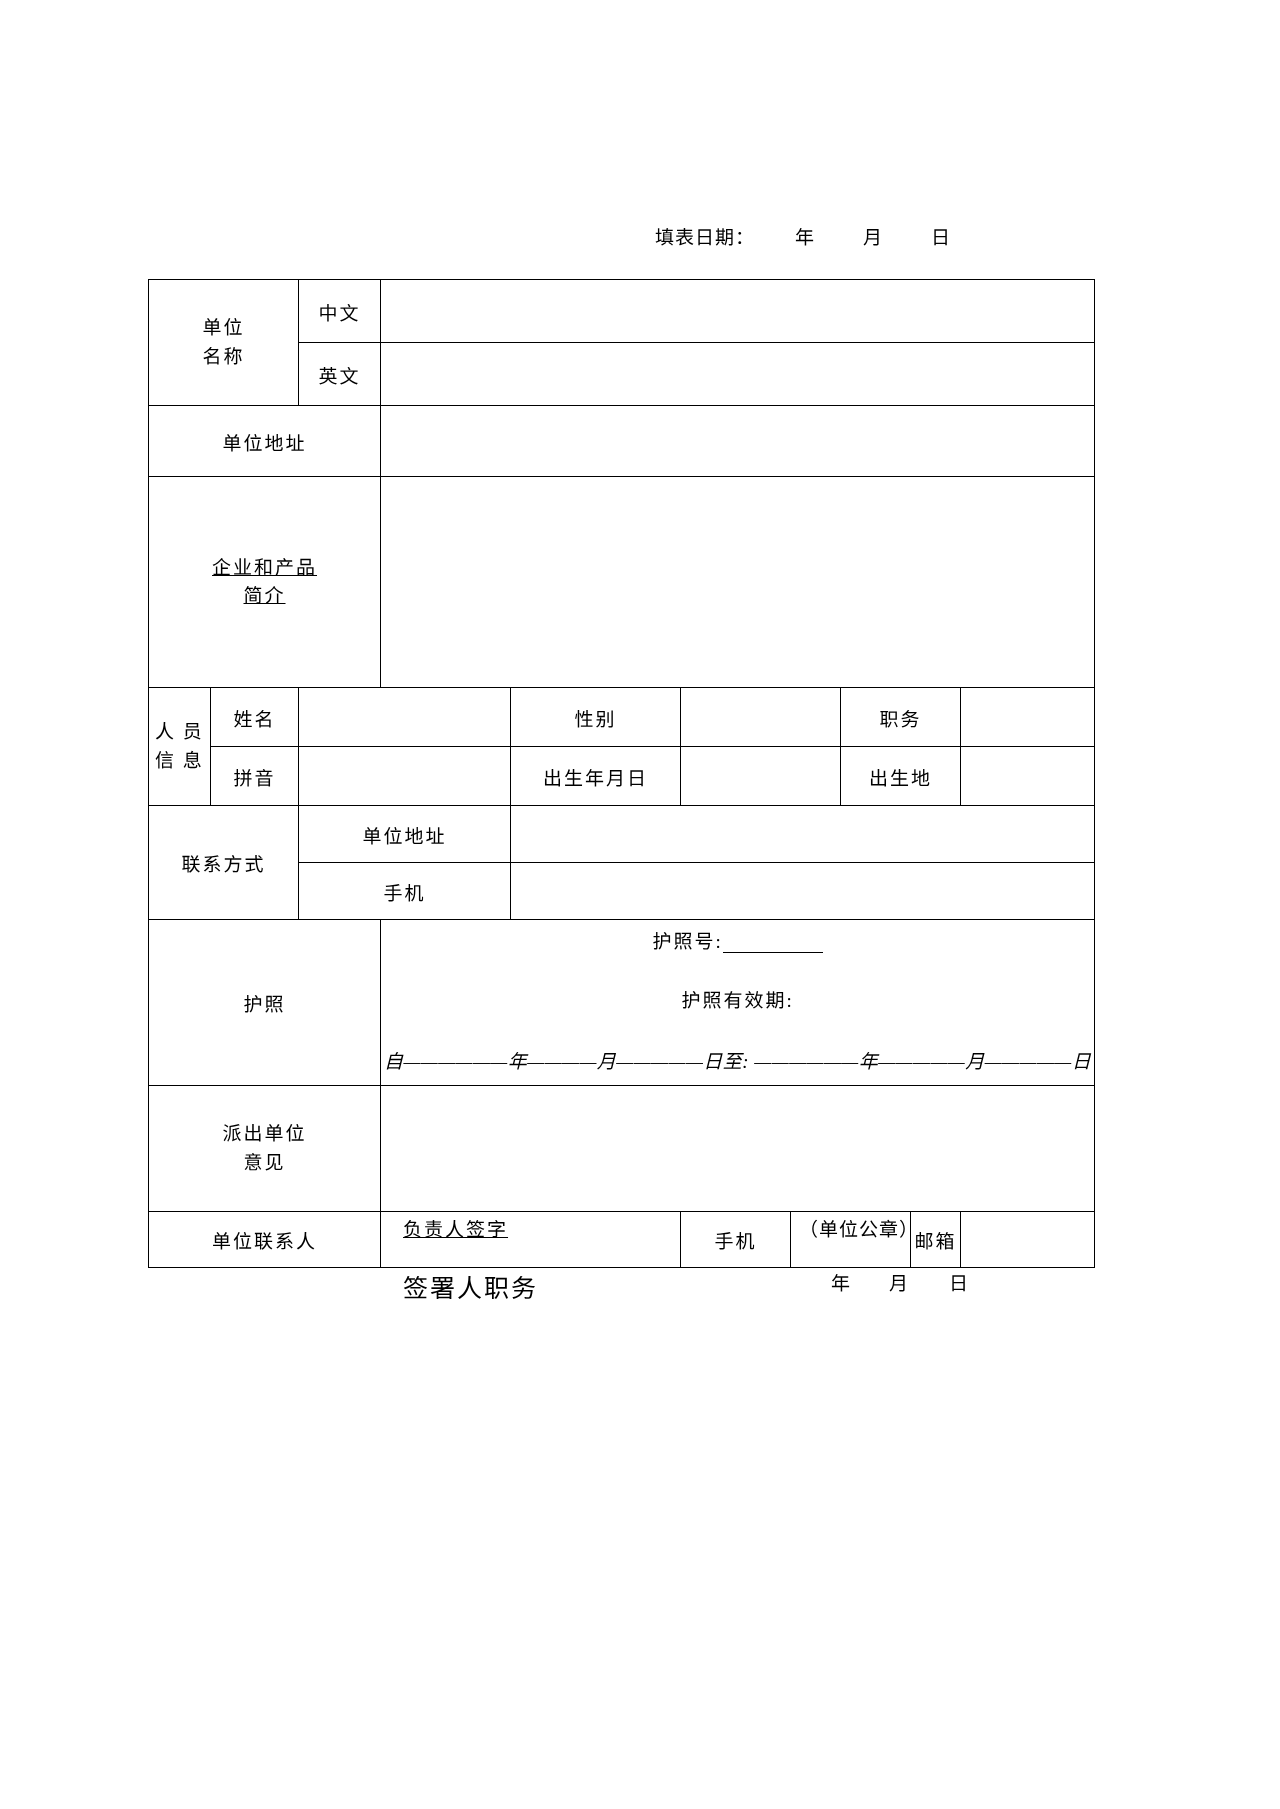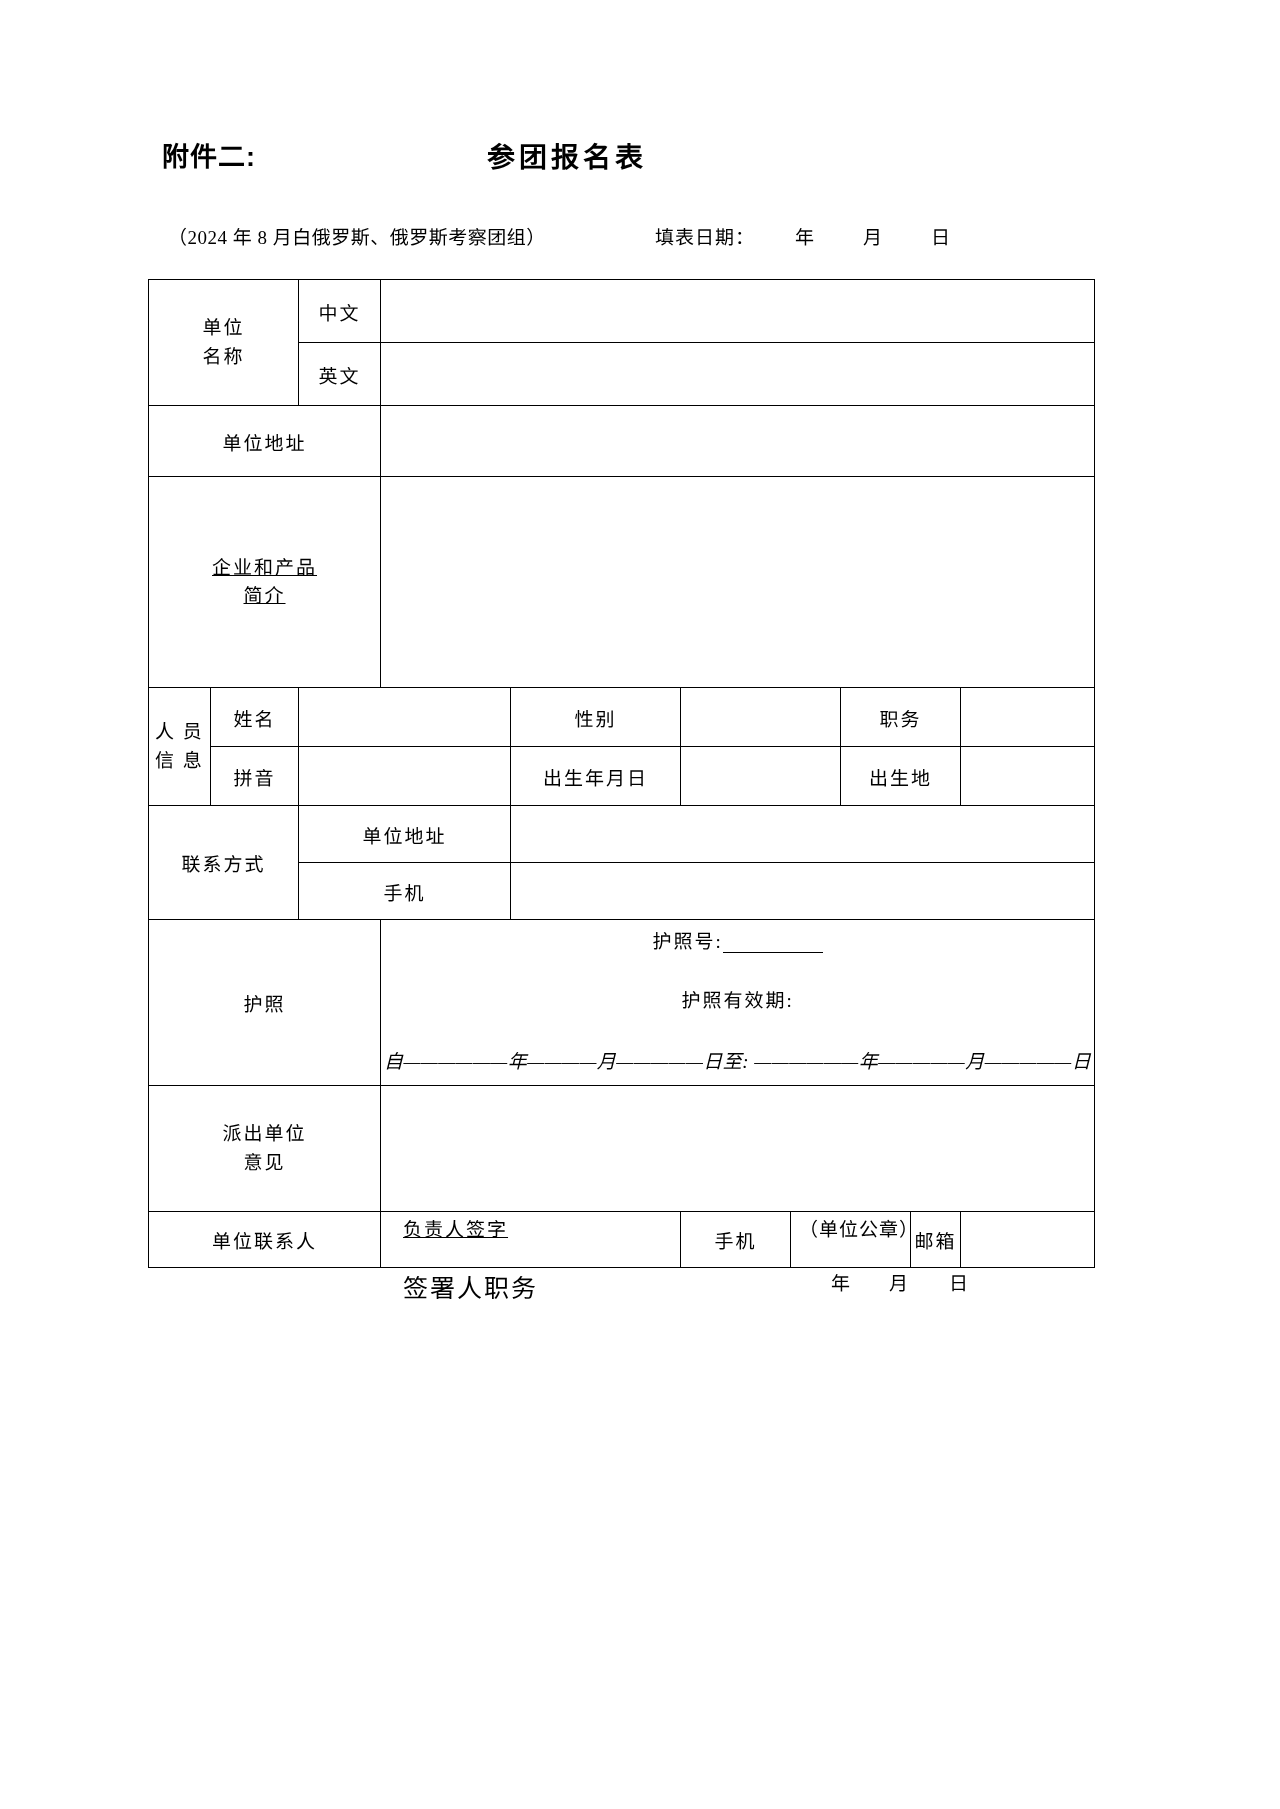"附件二:" div.header-row { html: <div> <div>附件二:</div> <div>参团报名表</div> </div> -> none }
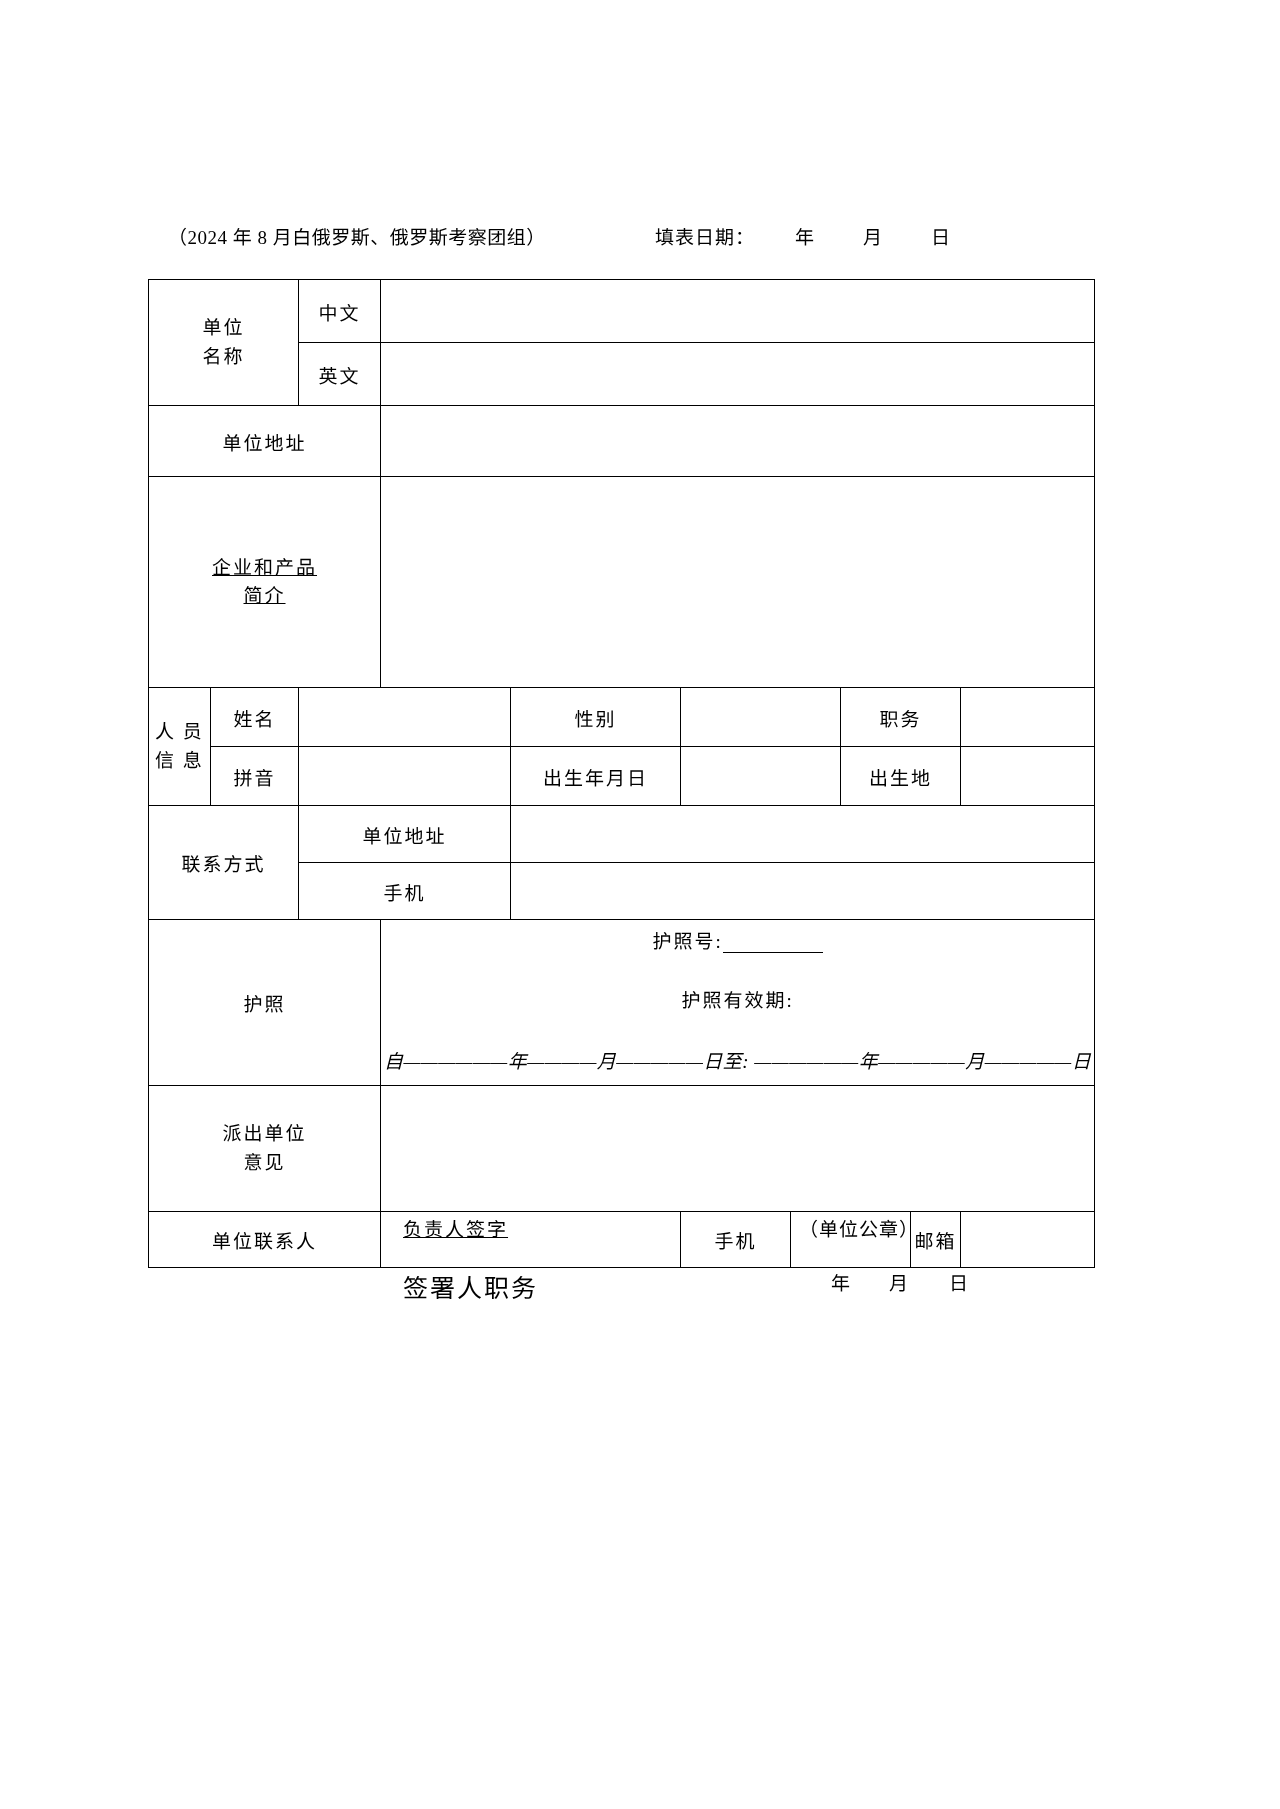"（2024 年 8 月白俄罗斯、俄罗斯考察团组）" div.group-note { html: <div>（2024 年 8 月白俄罗斯、俄罗斯考察团组）</div> -> none }
